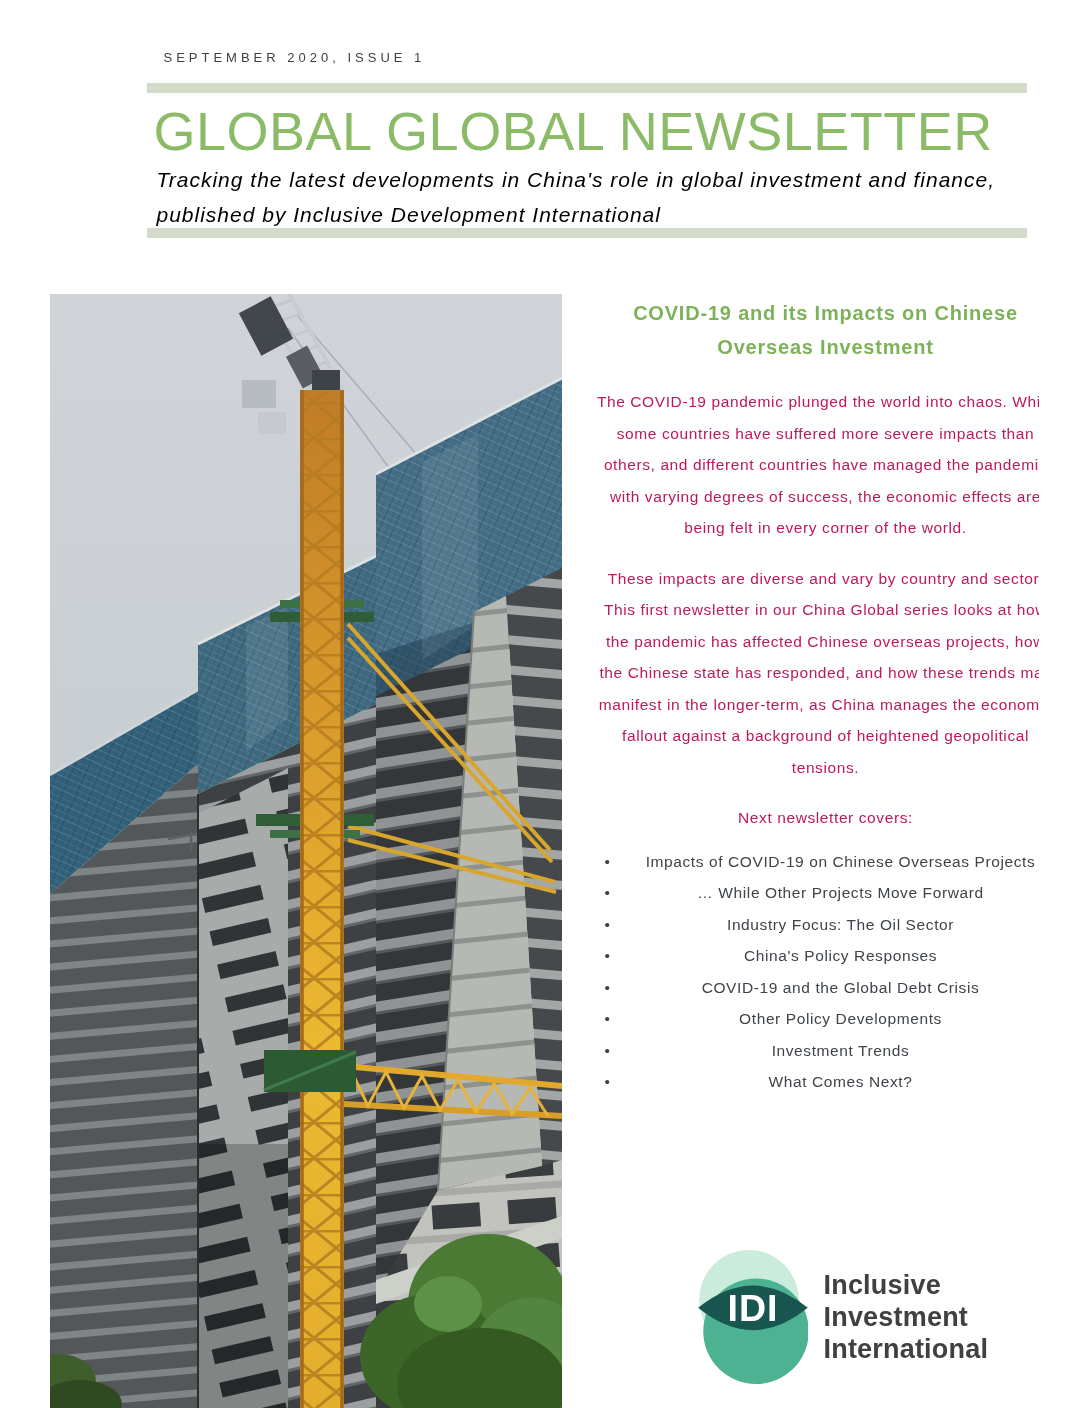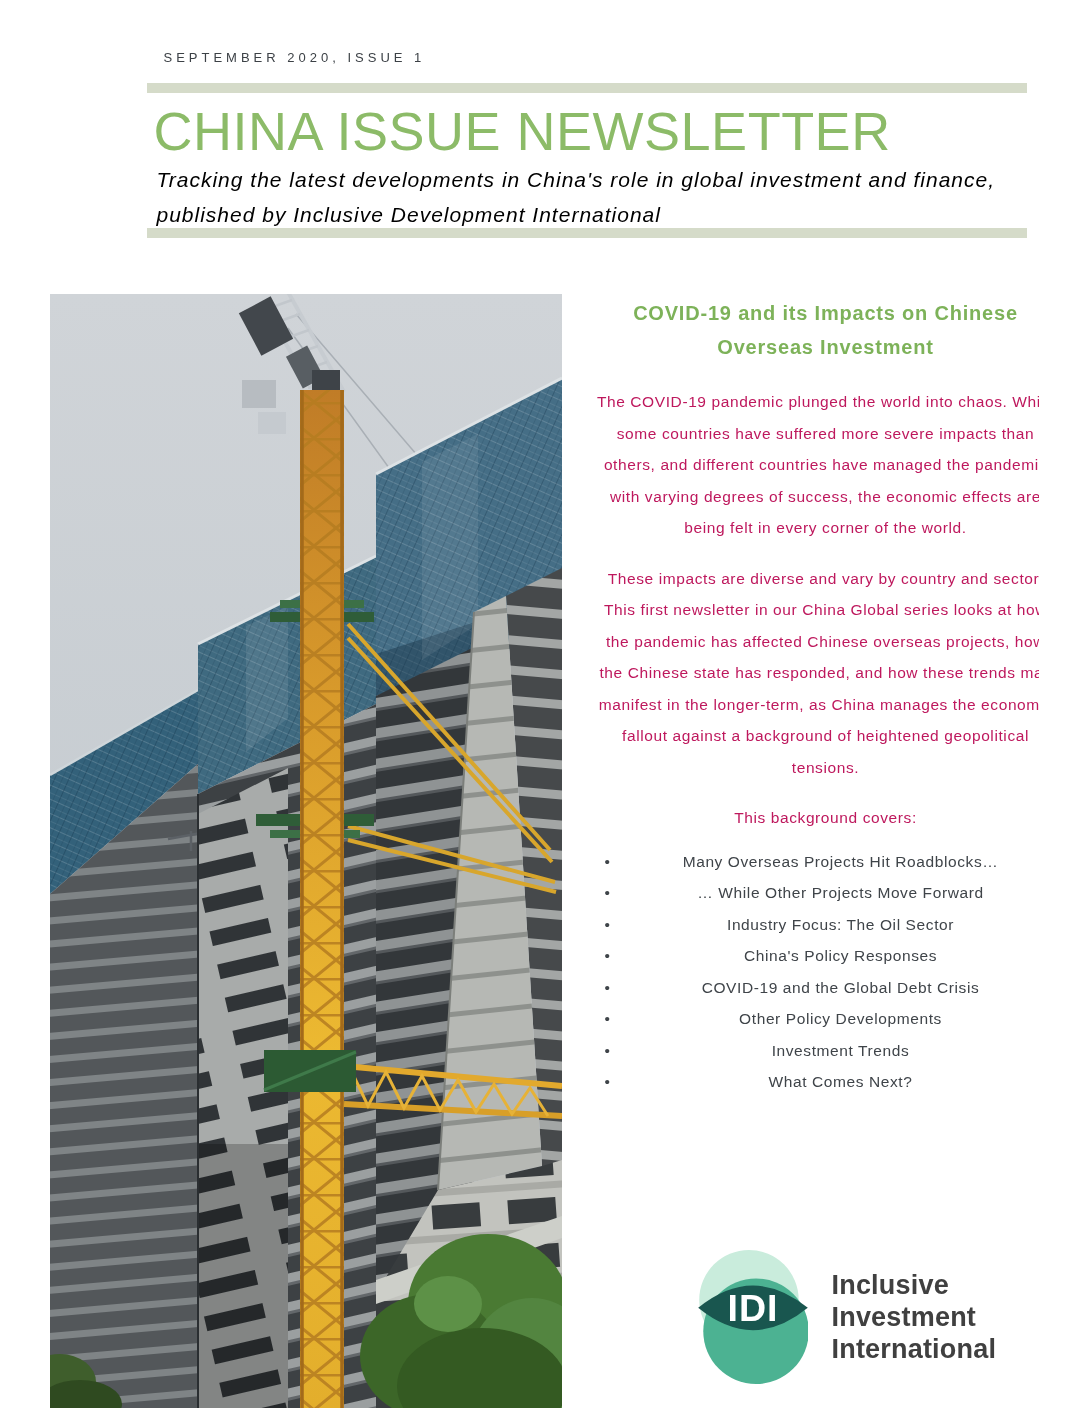"CHINA ISSUE NEWSLETTER" h1.title { text: CHINA ISSUE -> GLOBAL GLOBAL }
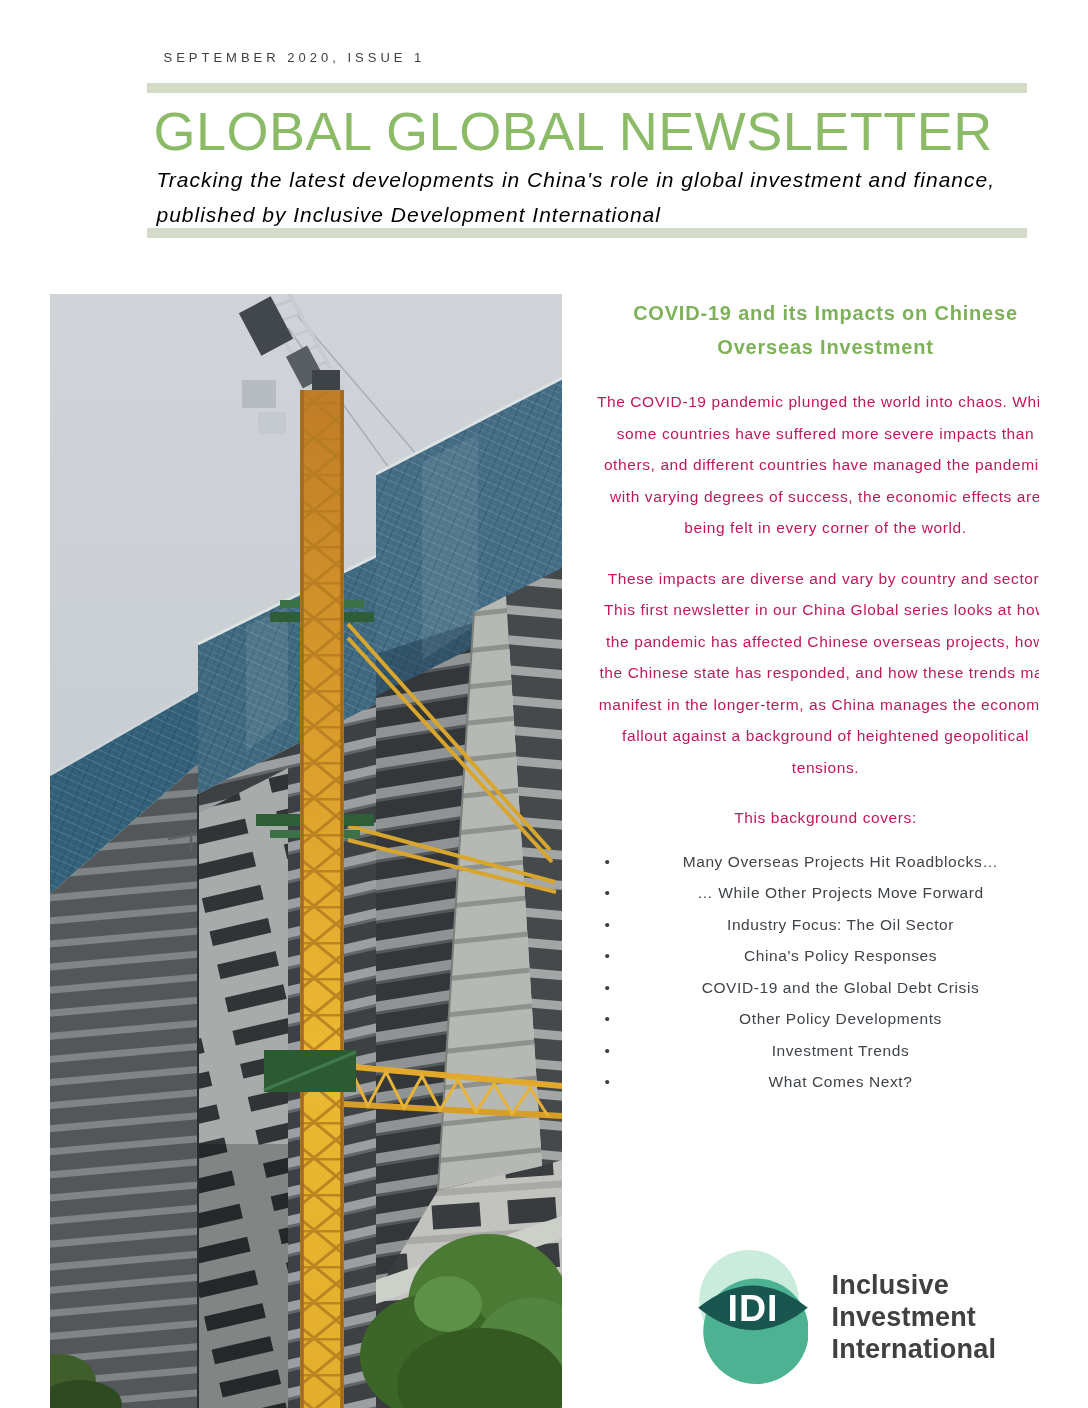"This background covers:" p.covers { text: This background -> Next newsletter }
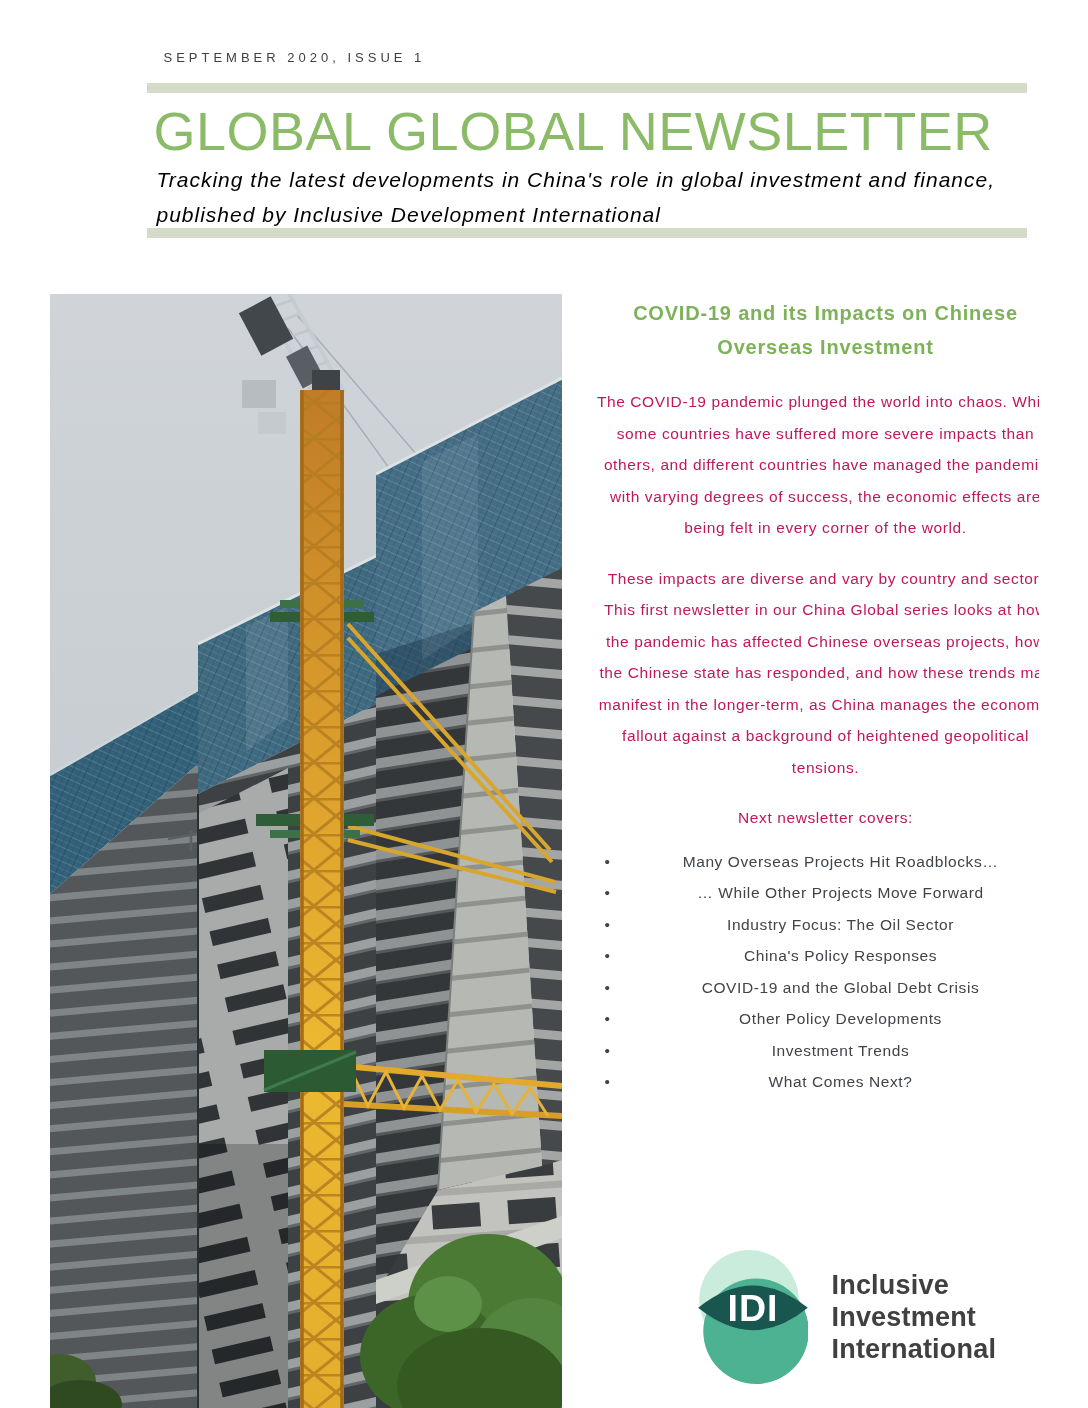"Impacts of COVID-19 on Chinese" li { html: none -> <li>Impacts of COVID-19 on Chinese Overseas Projects</li> }
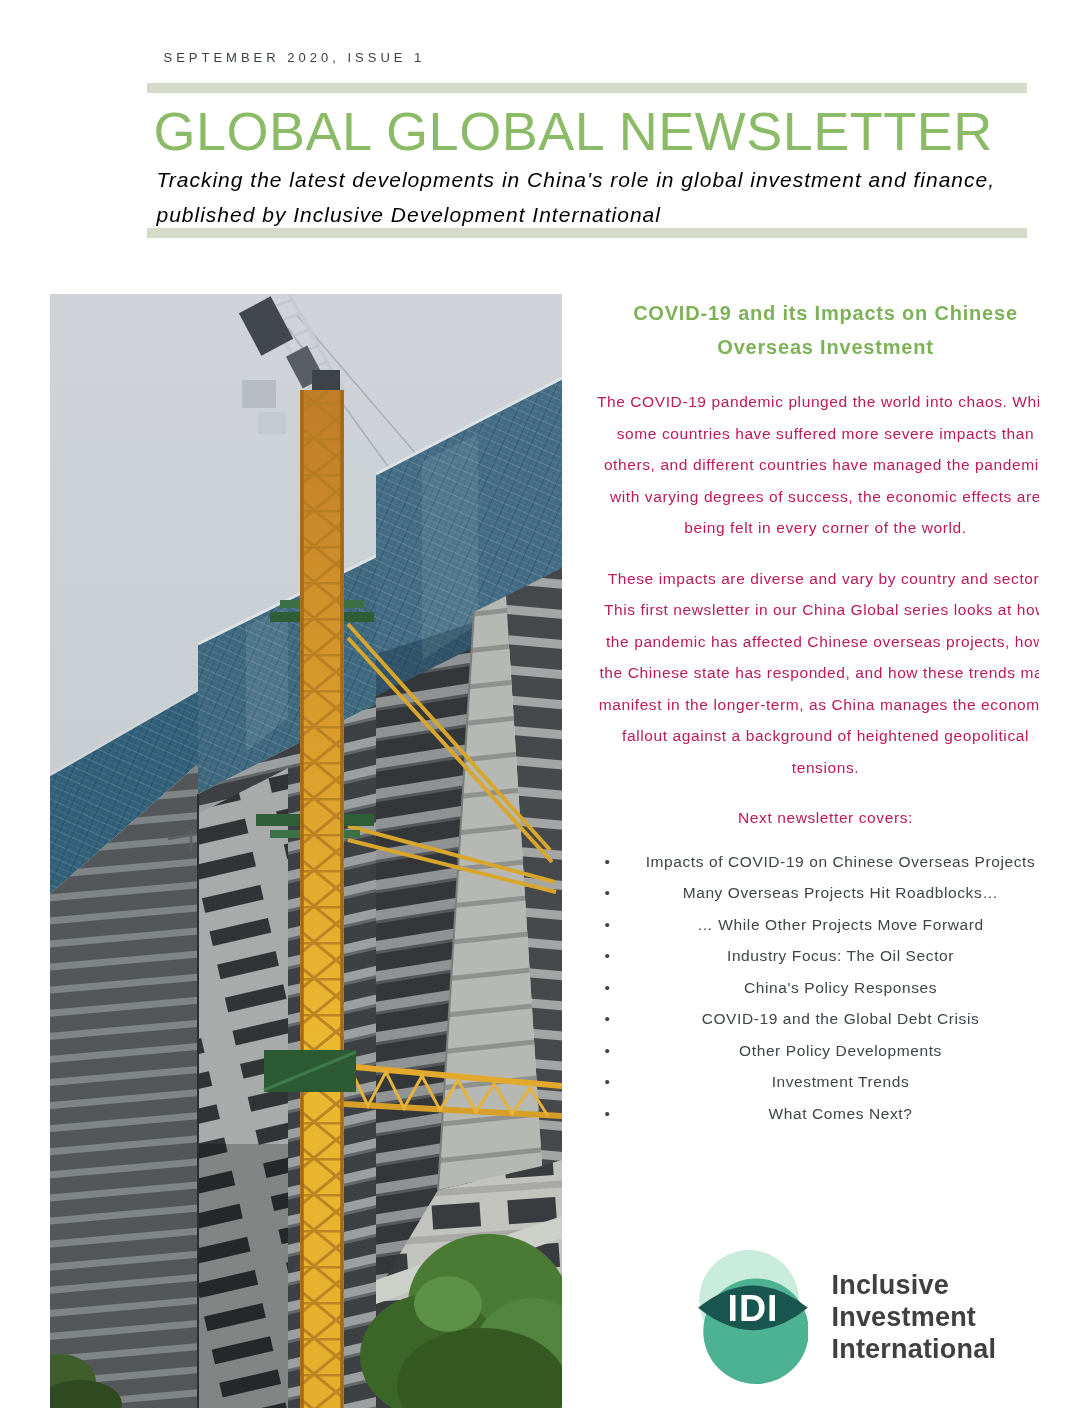"Many Overseas Projects Hit Roadblocks…" li { html: <li>Many Overseas Projects Hit Roadblocks…</li> -> none }
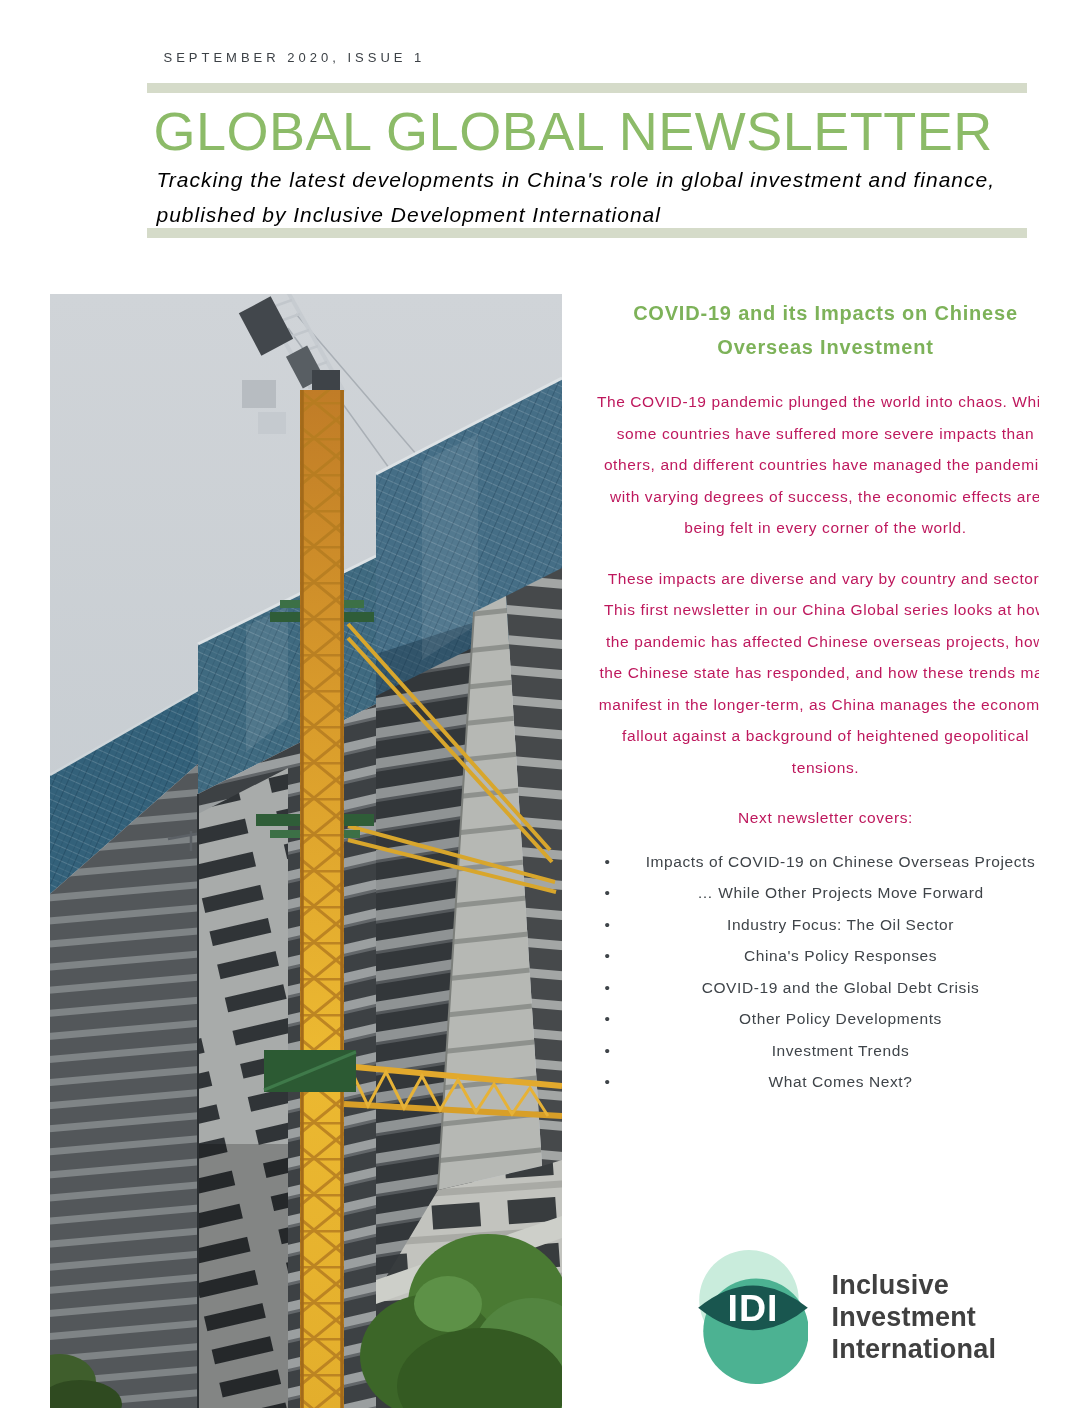"IDI" .logo-row { gap: 24px -> 16px }
